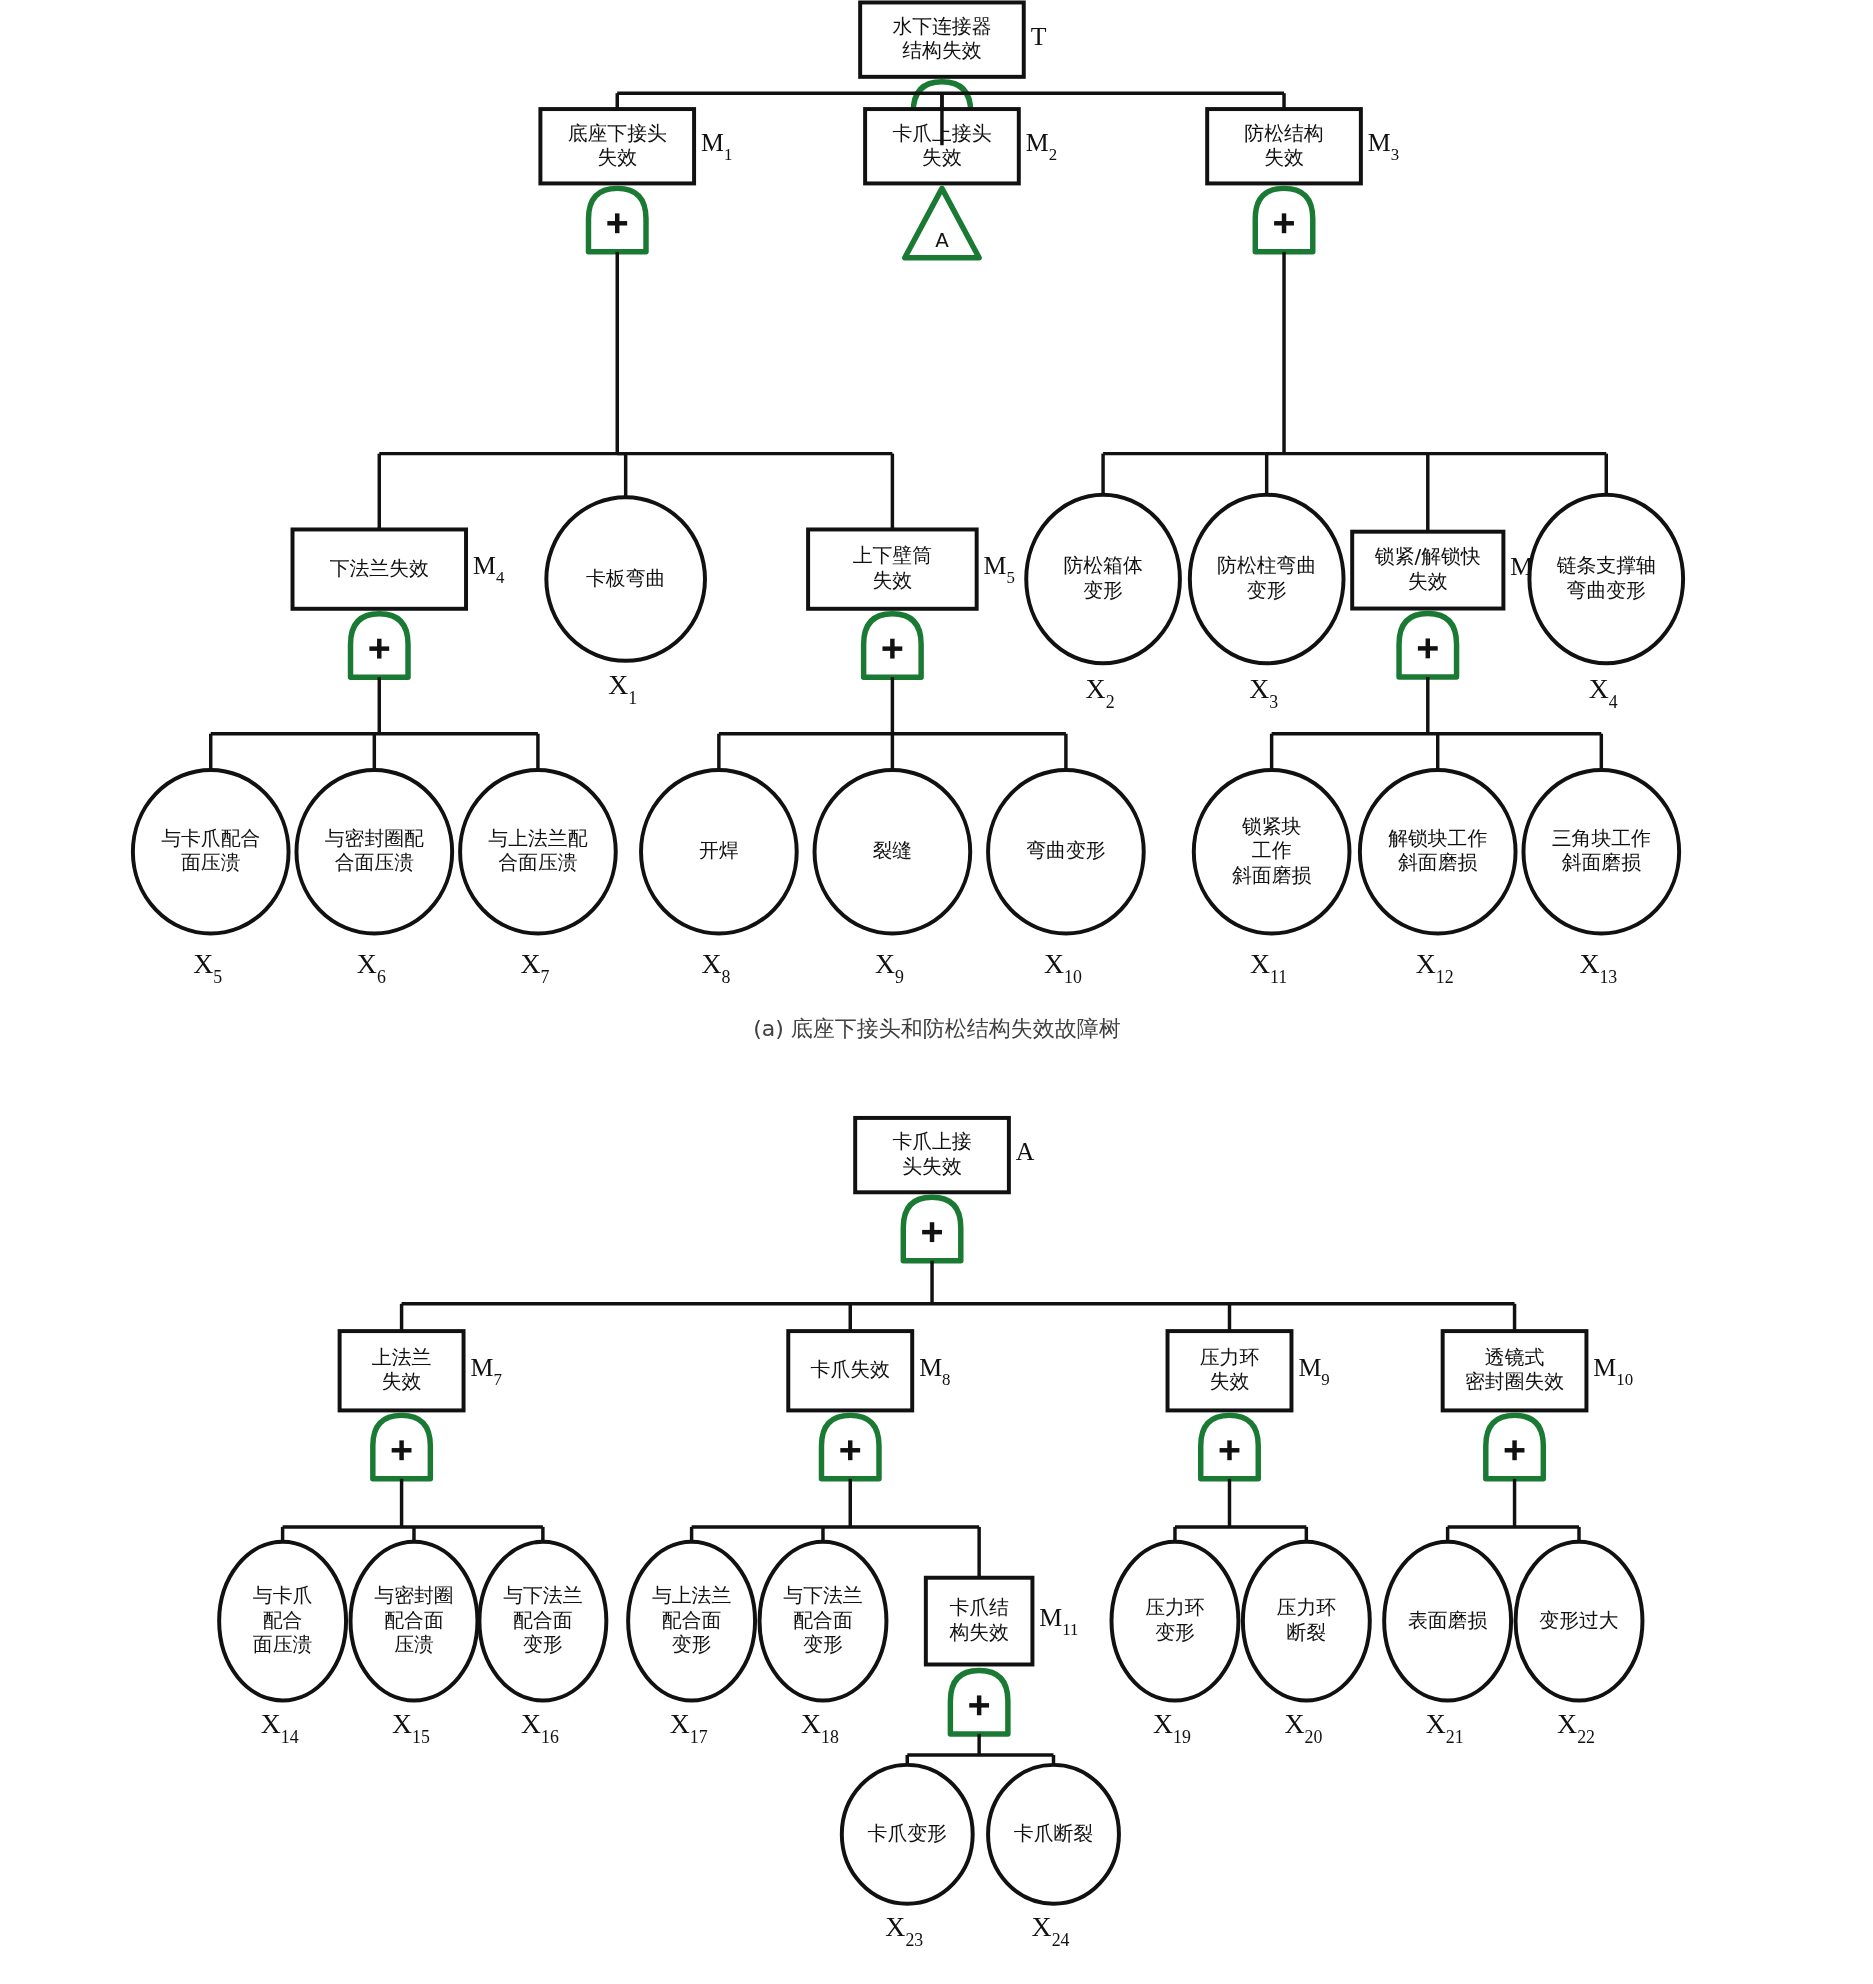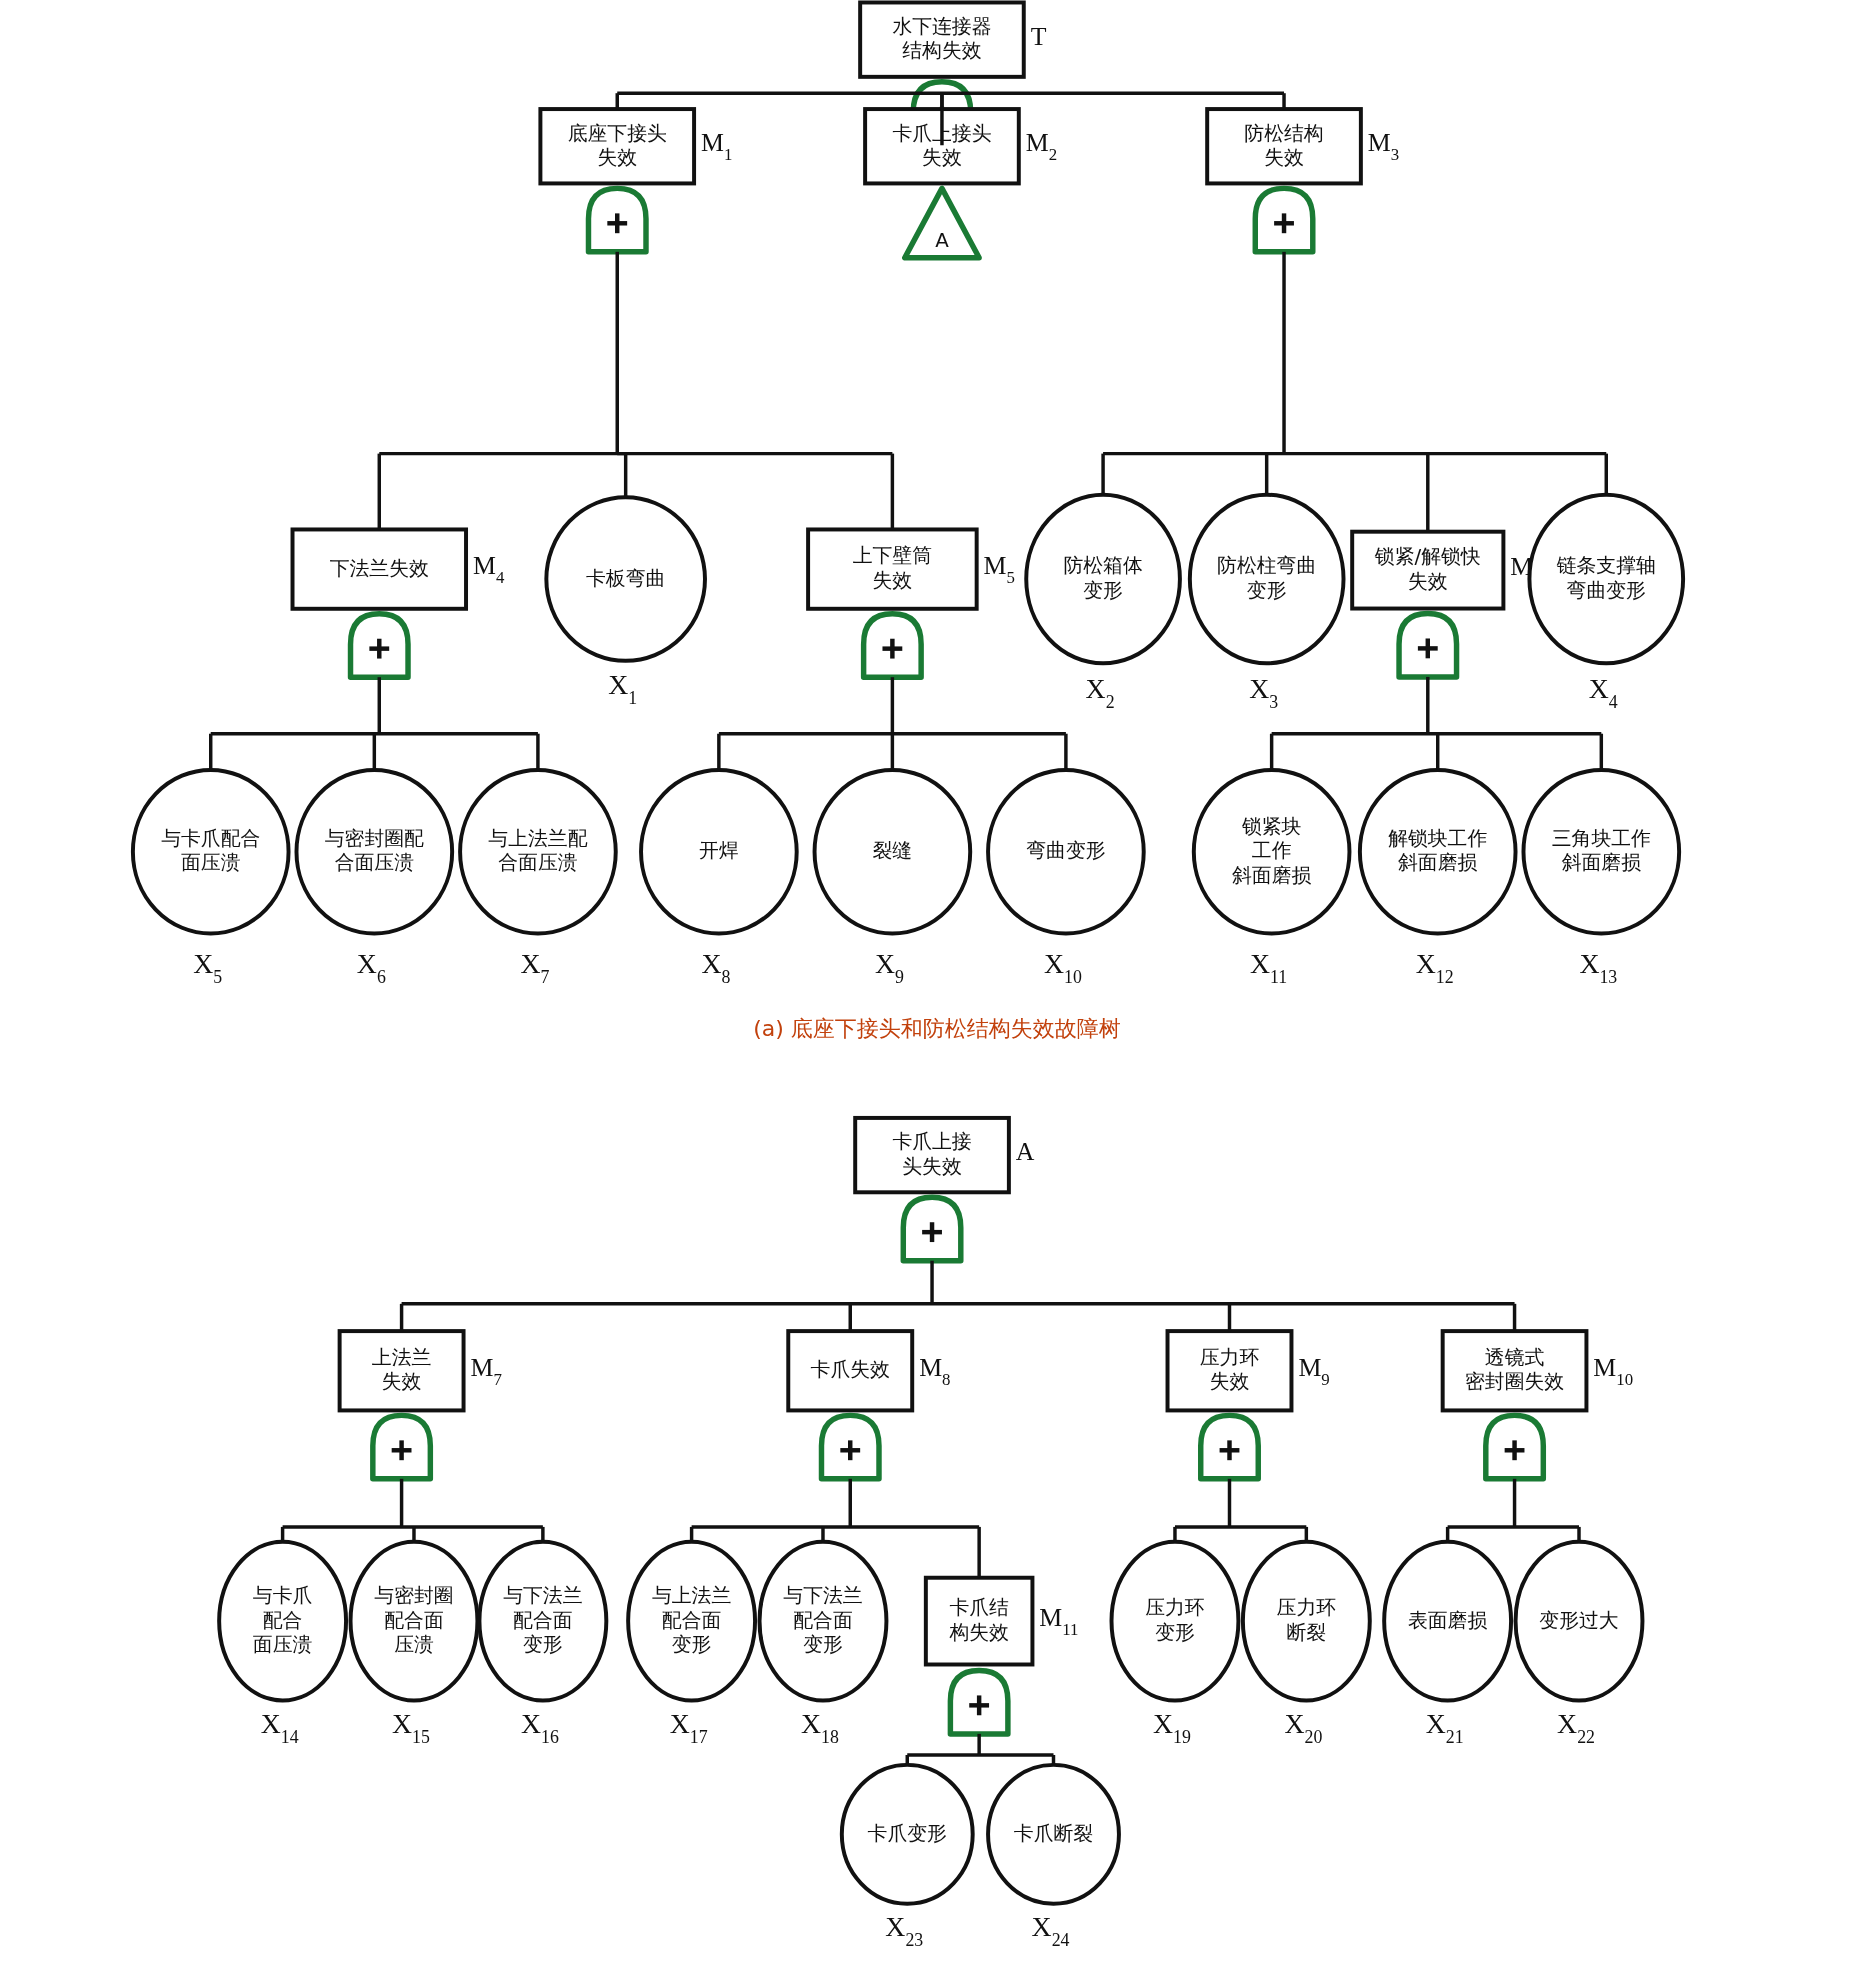"(a) 底座下接头和防松结构失效故障树" .caption { color: #c2410c -> #404040 }
